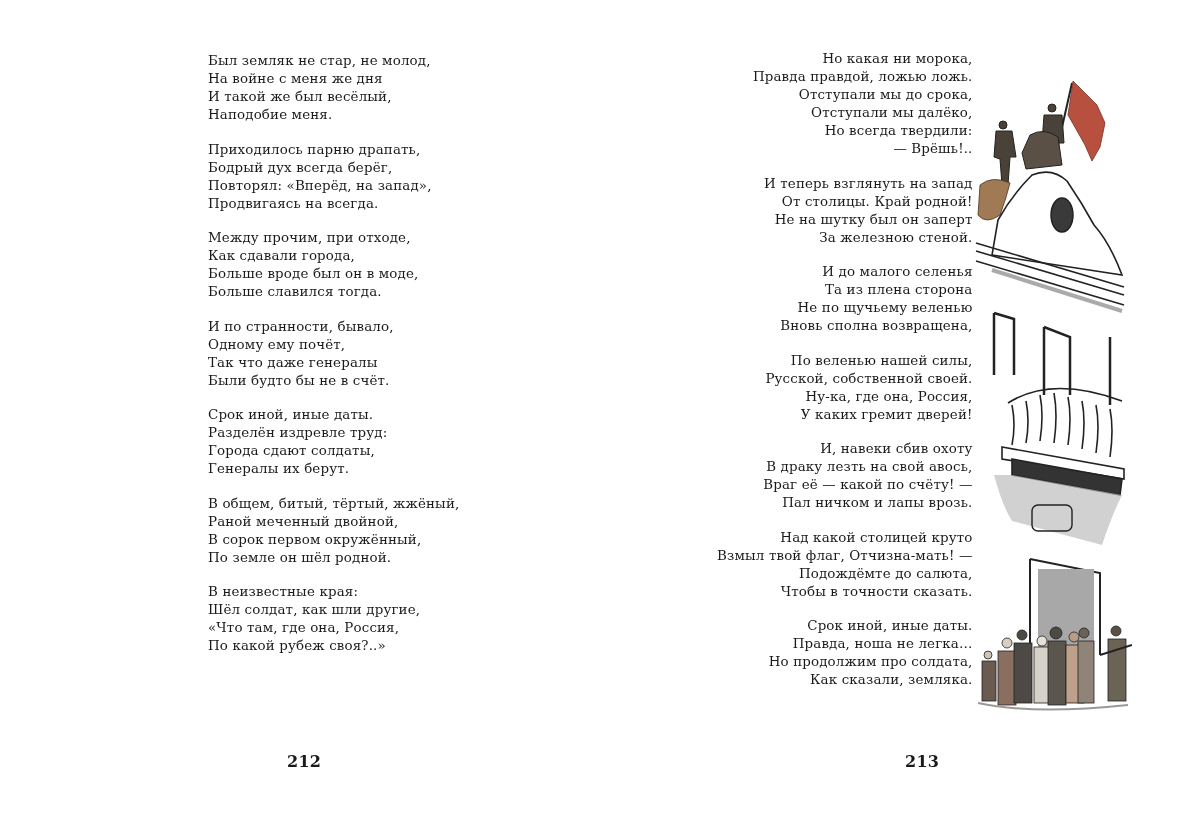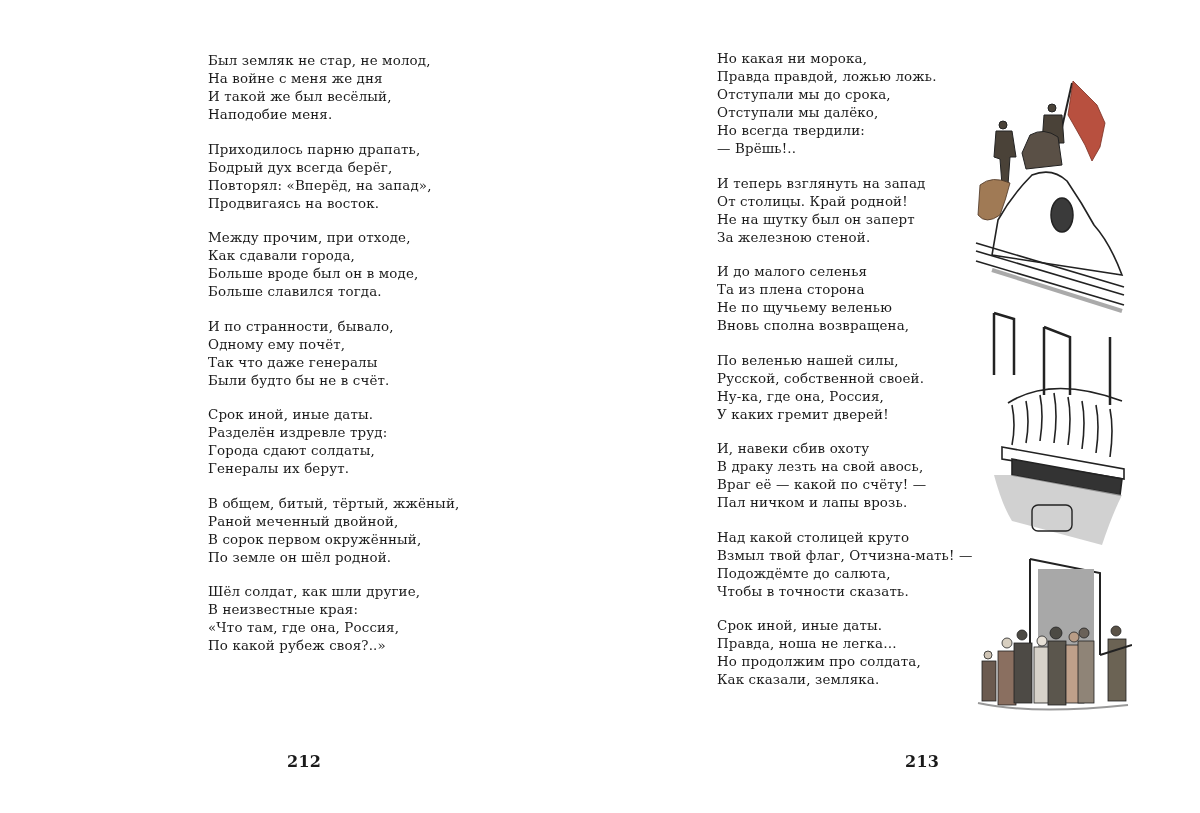"Но какая ни морока," .page-right { text-align: none -> right }
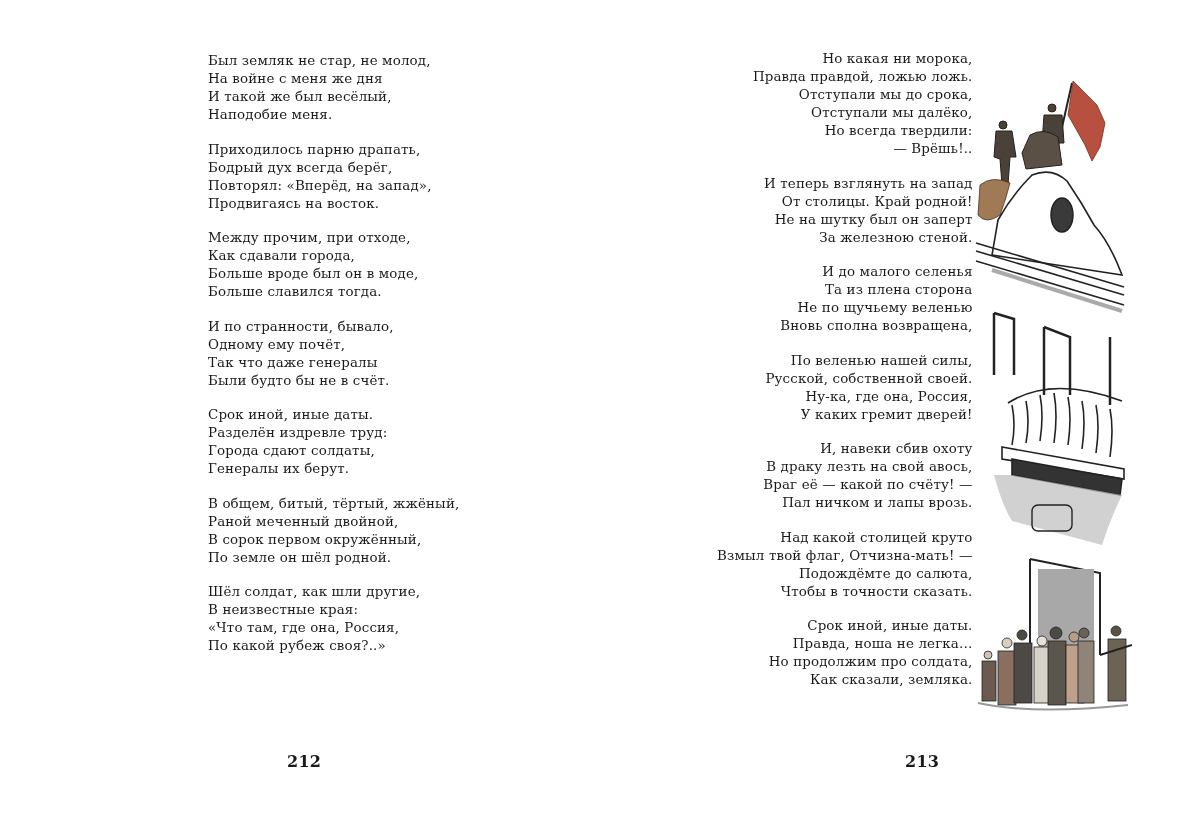"Продвигаясь на восток." span.line { text: восток -> всегда }
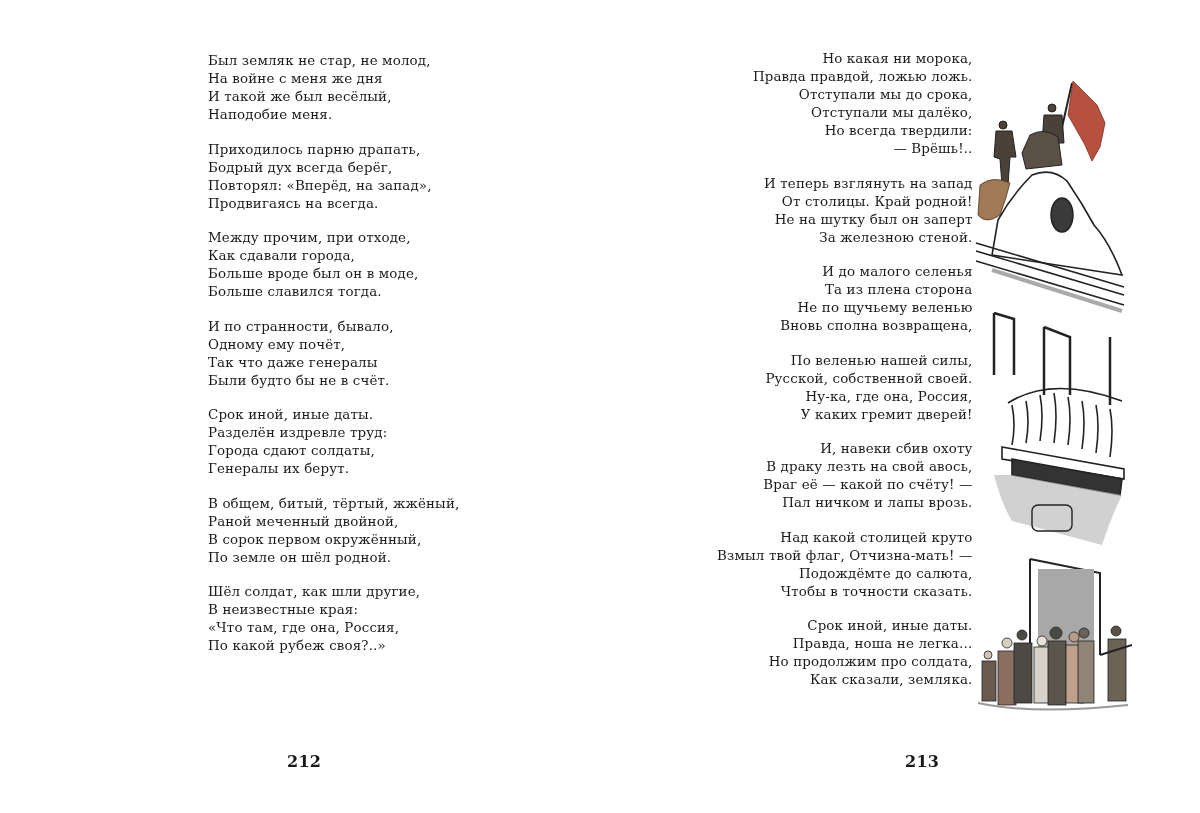"Шёл солдат, как шли другие," span.line { order: before "В неизвестные края:" -> after "В неизвестные края:" }
